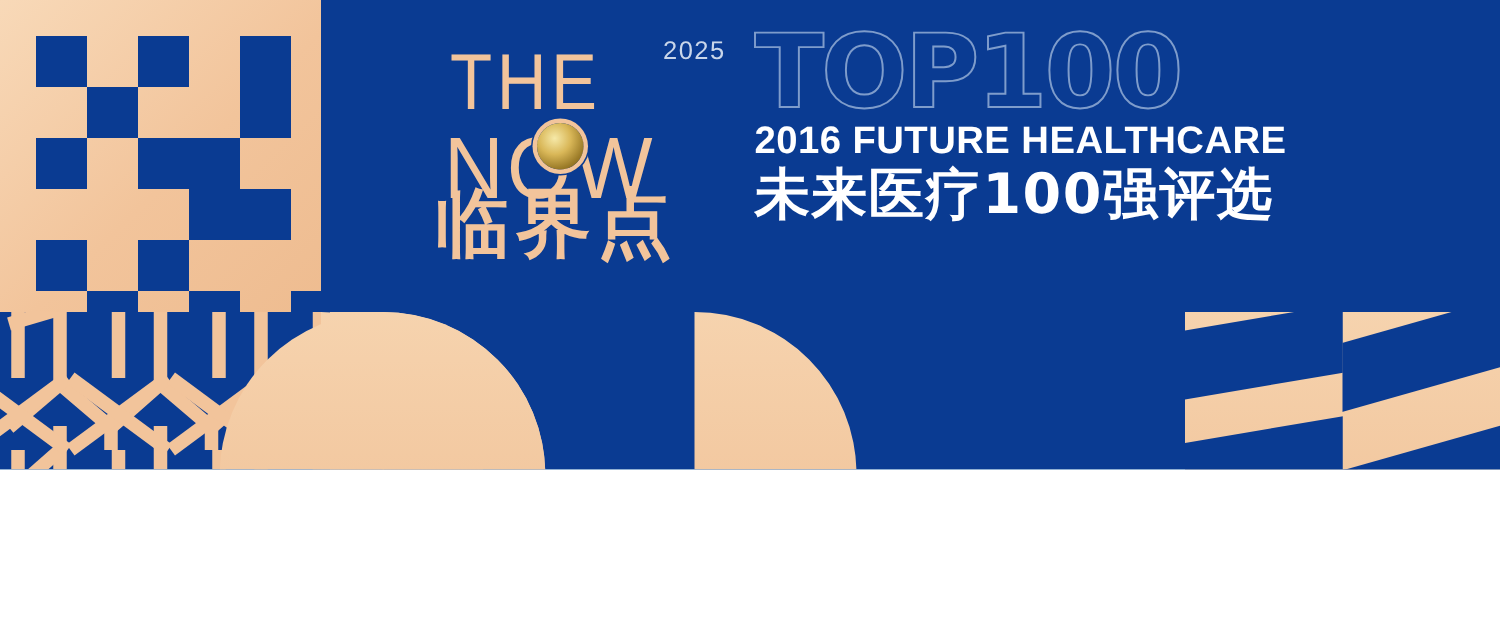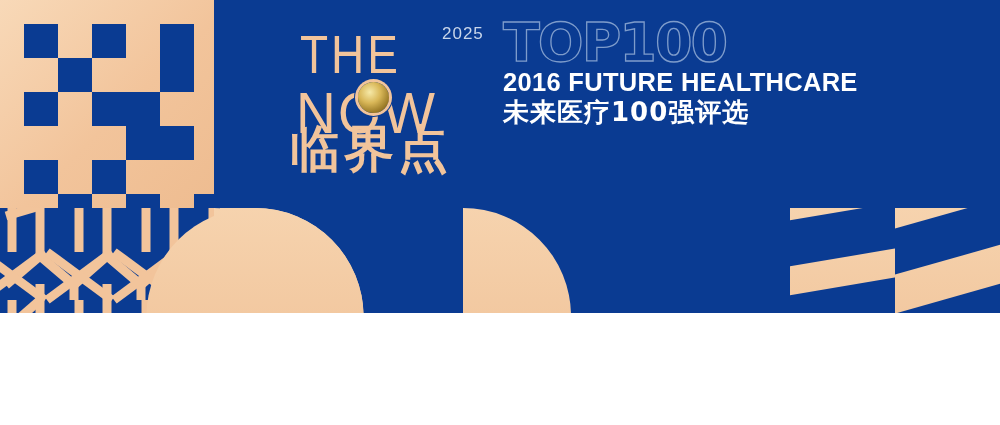"TOP100" .top100-outline { font-size: 54px -> 68px }
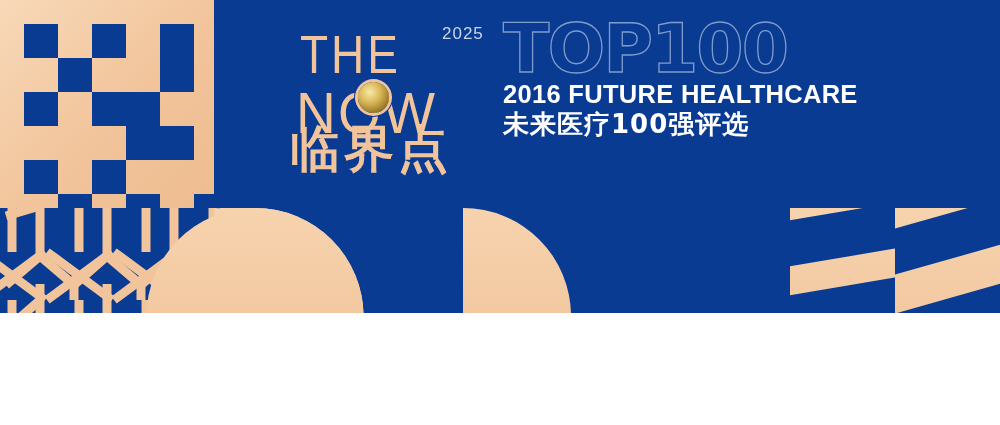"未来医疗100强评选" .sub-cn { font-size: 26px -> 37px }
